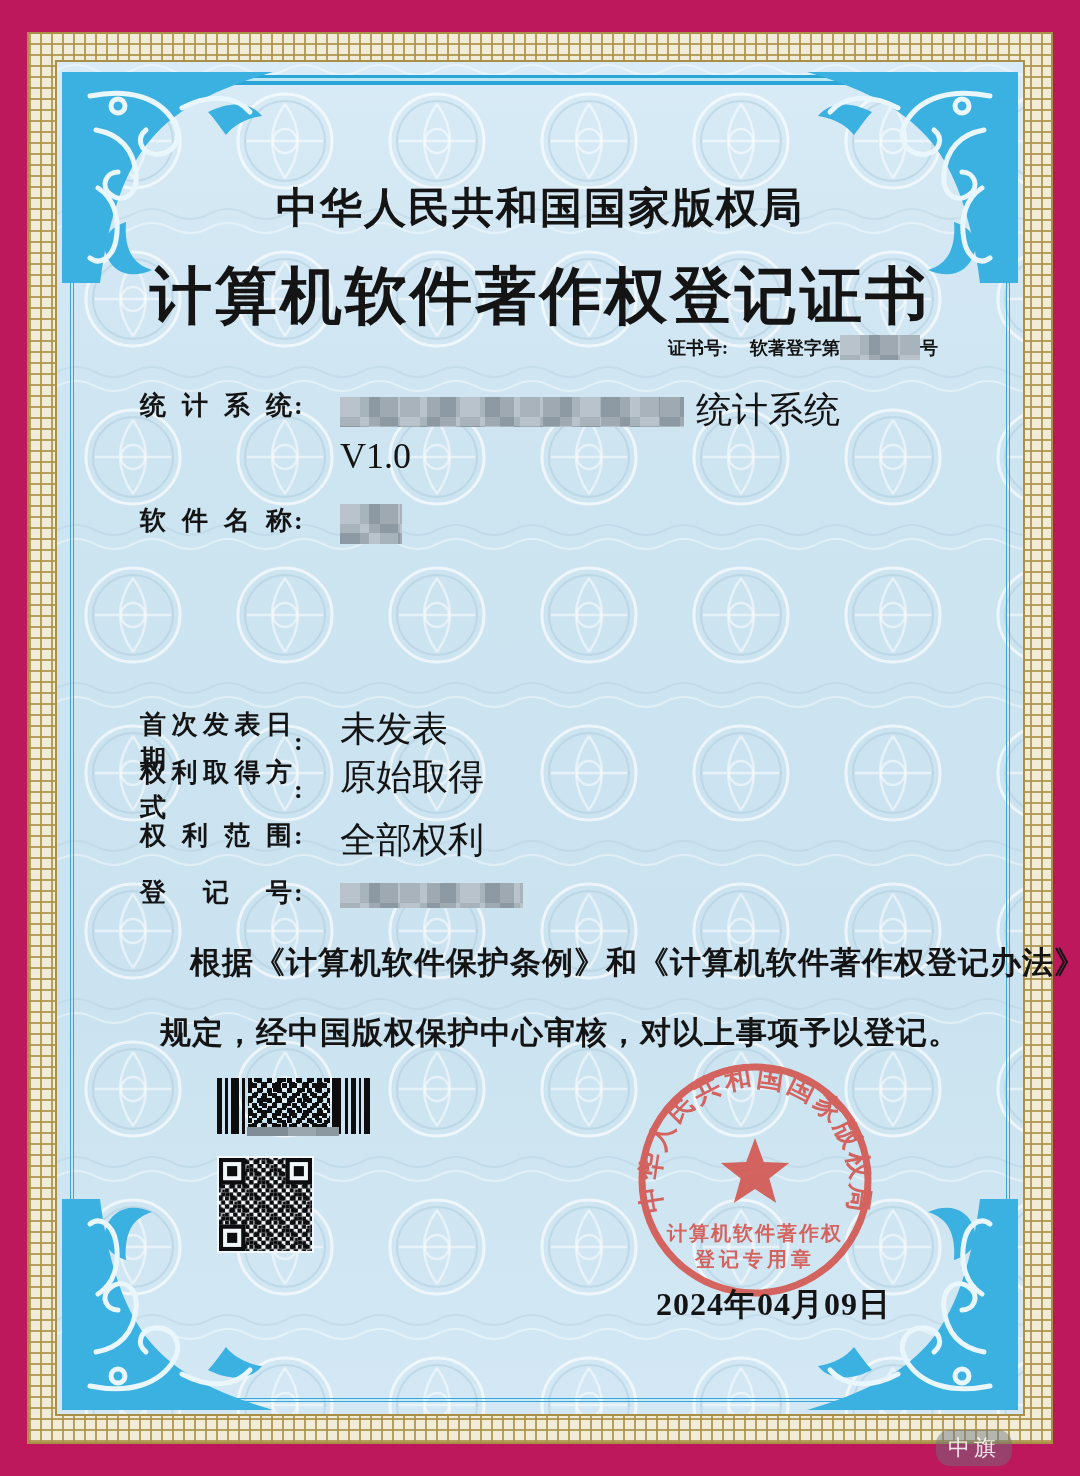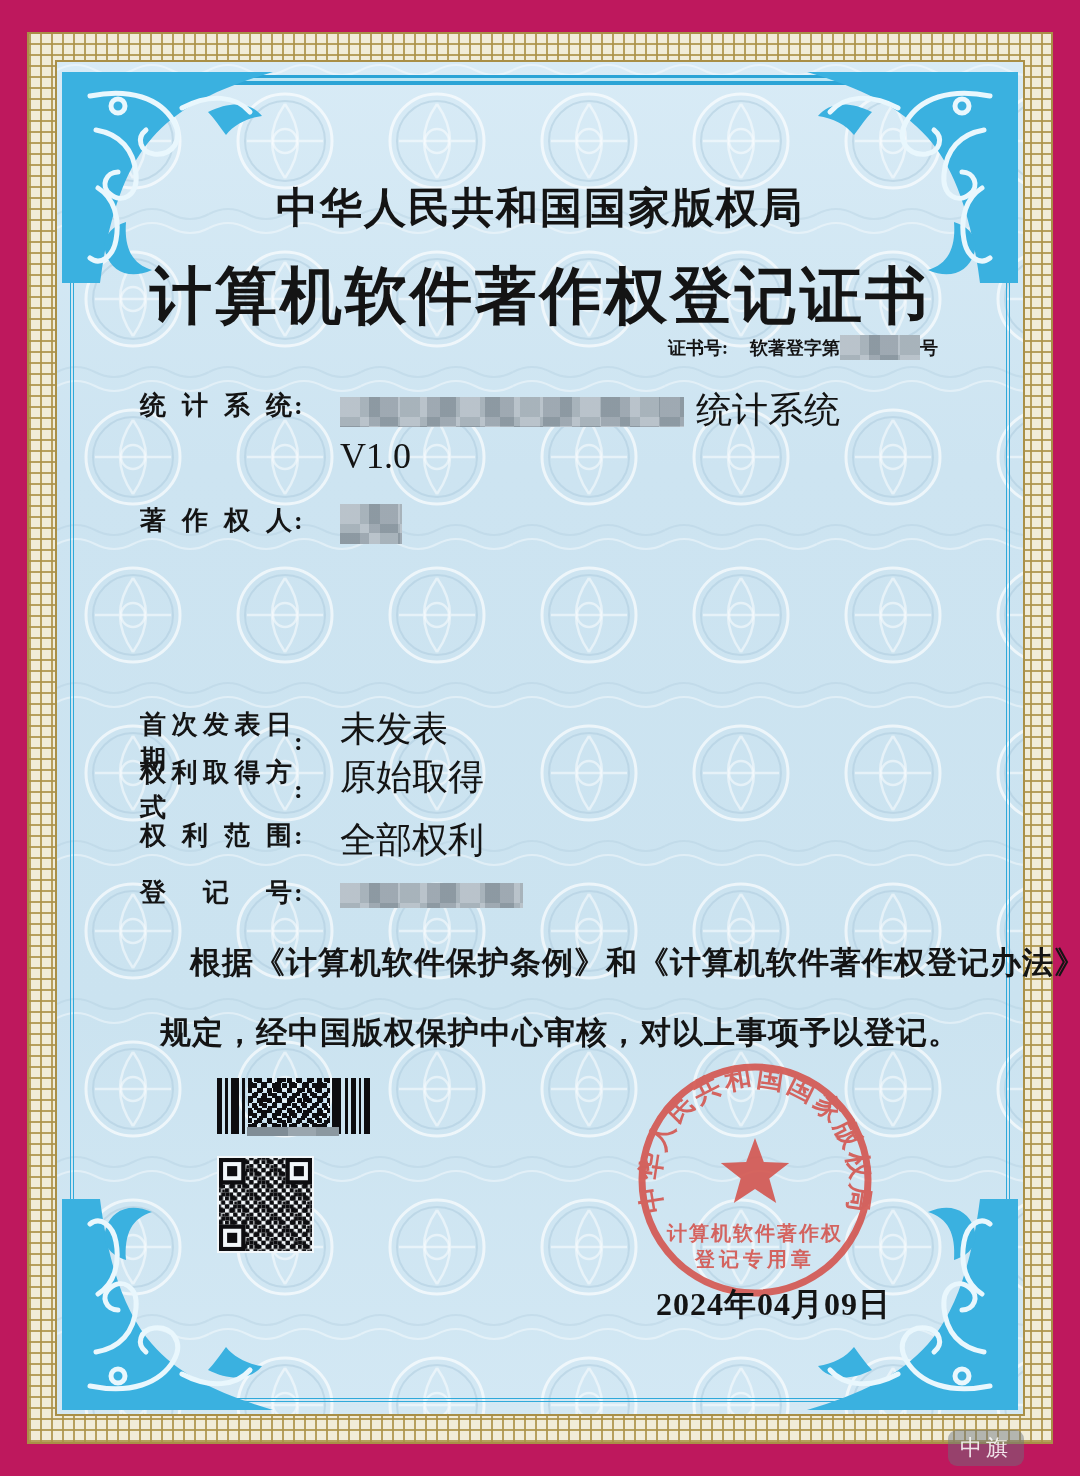"著作权人" span.flabel { text: 著作权人 -> 软件名称 }
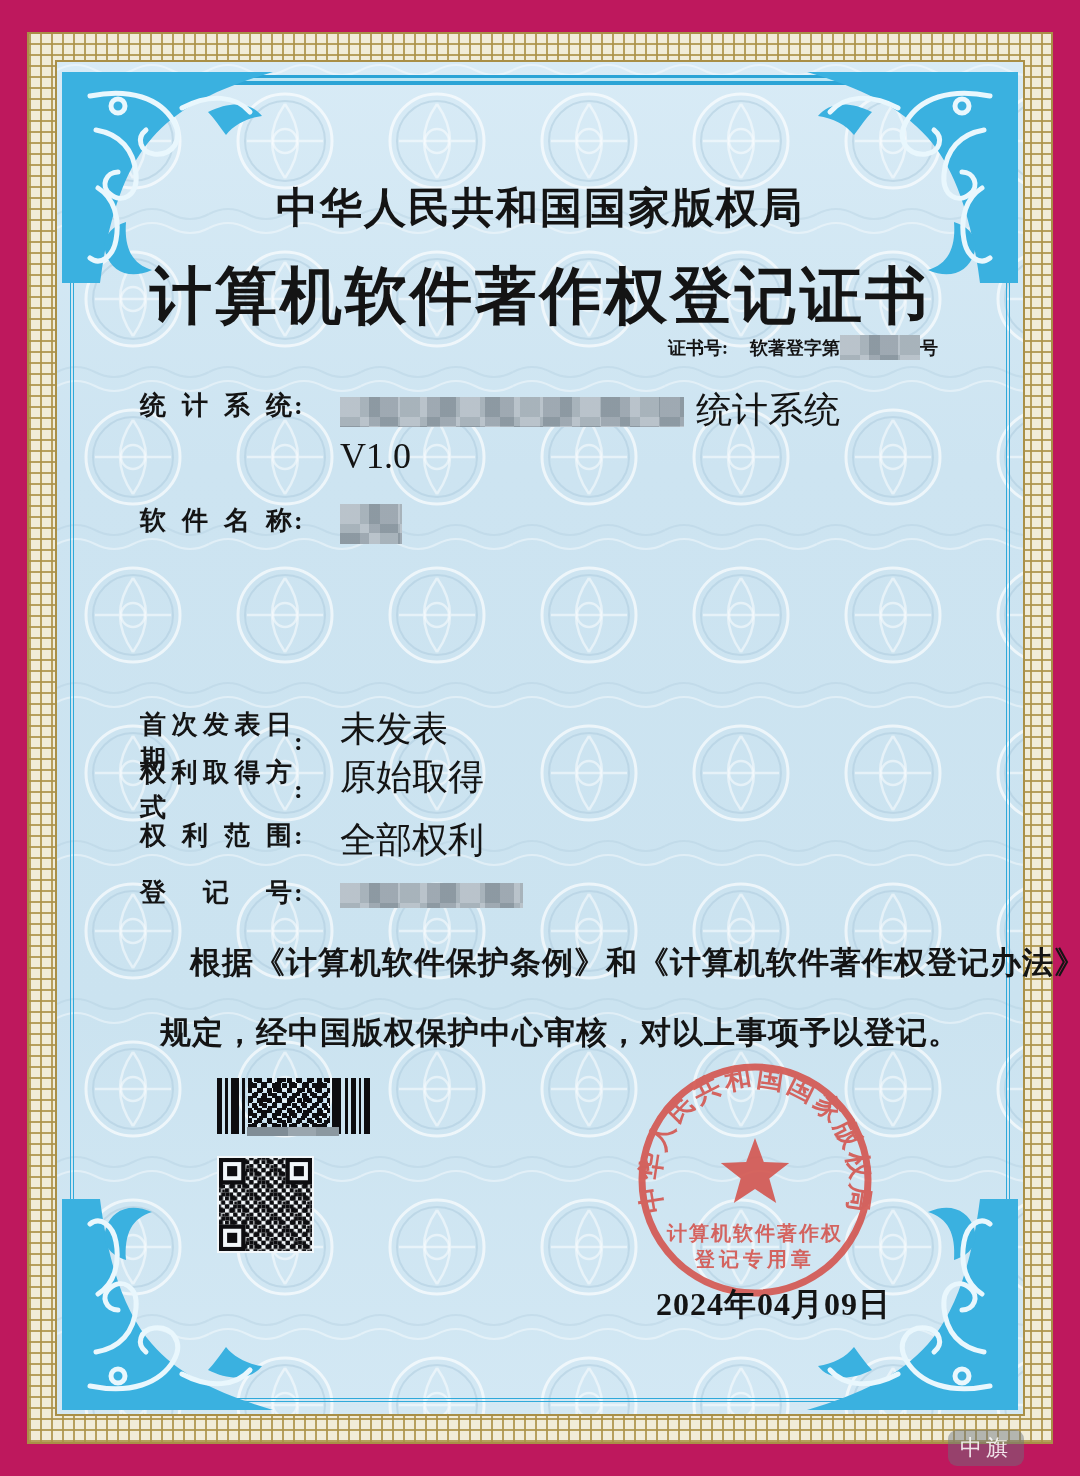"中旗" .brand-badge { border-radius: 9px -> 14px; right: 56px -> 68px }
